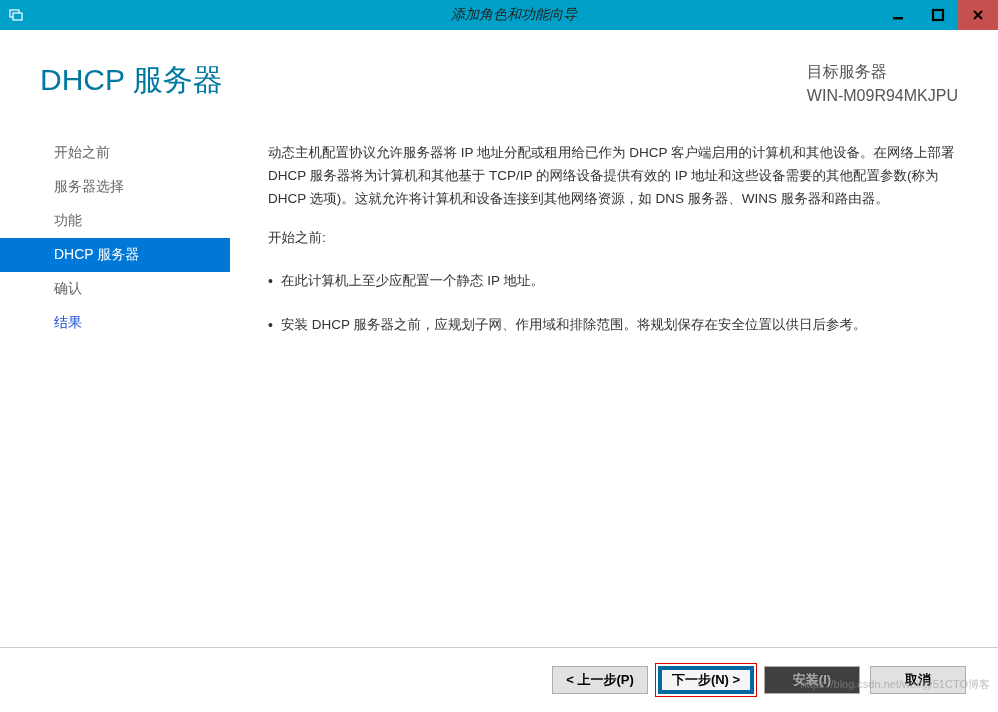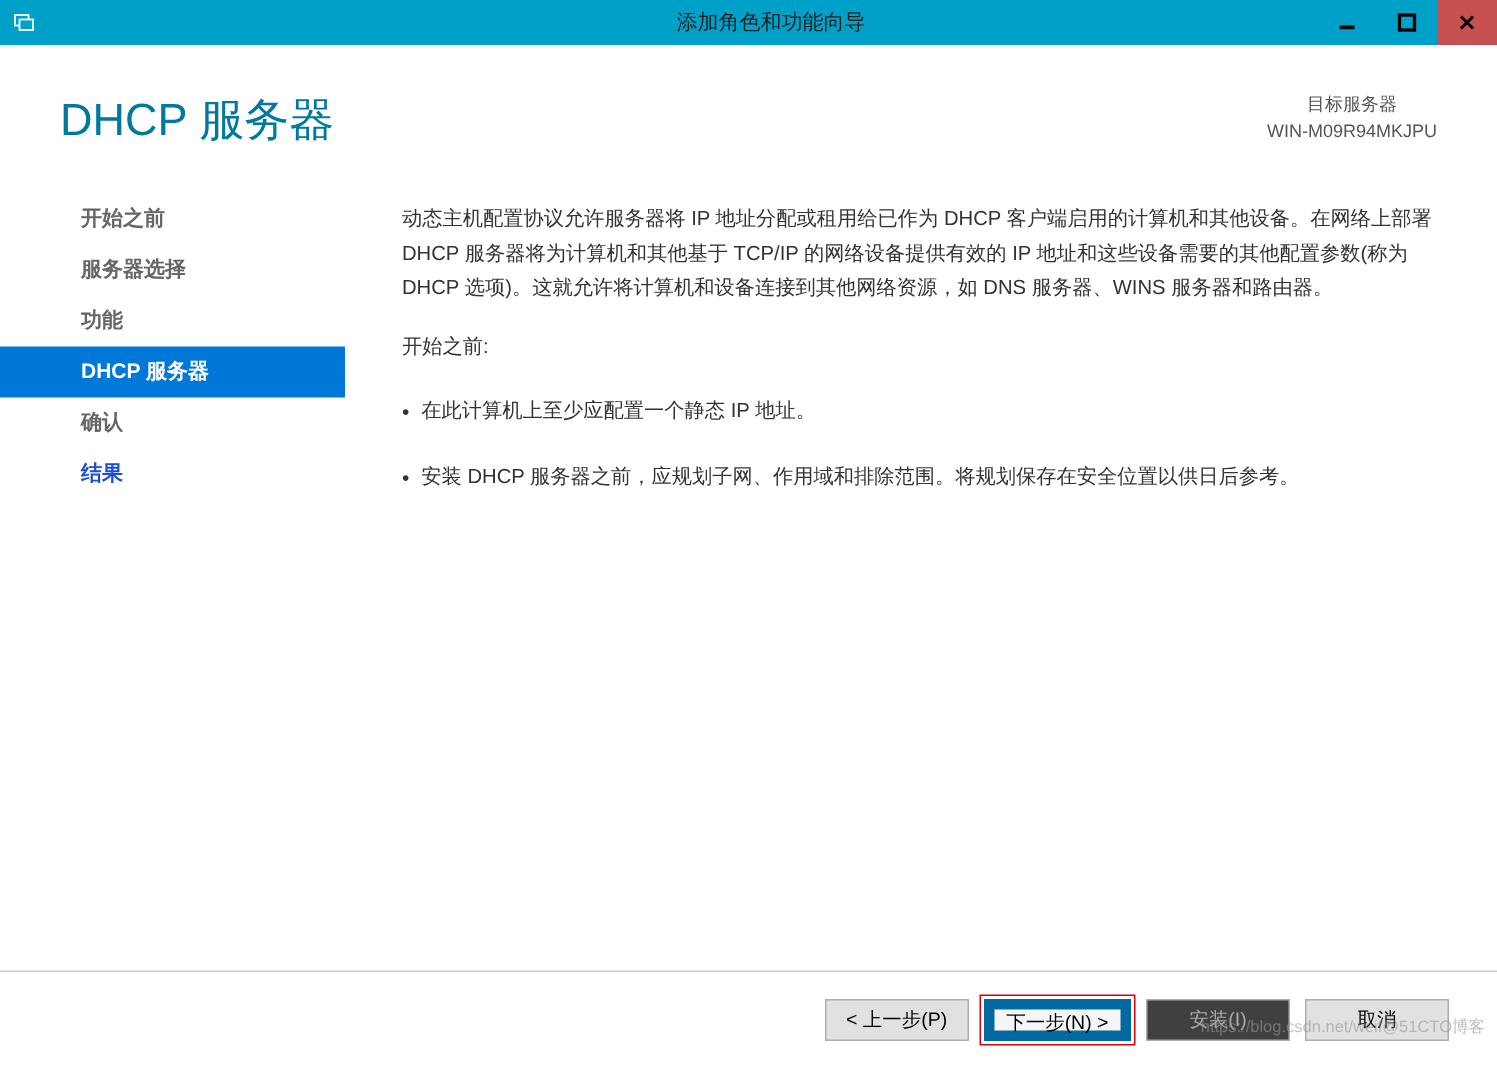"添加角色和功能向导" .titlebar { font-style: none -> italic }
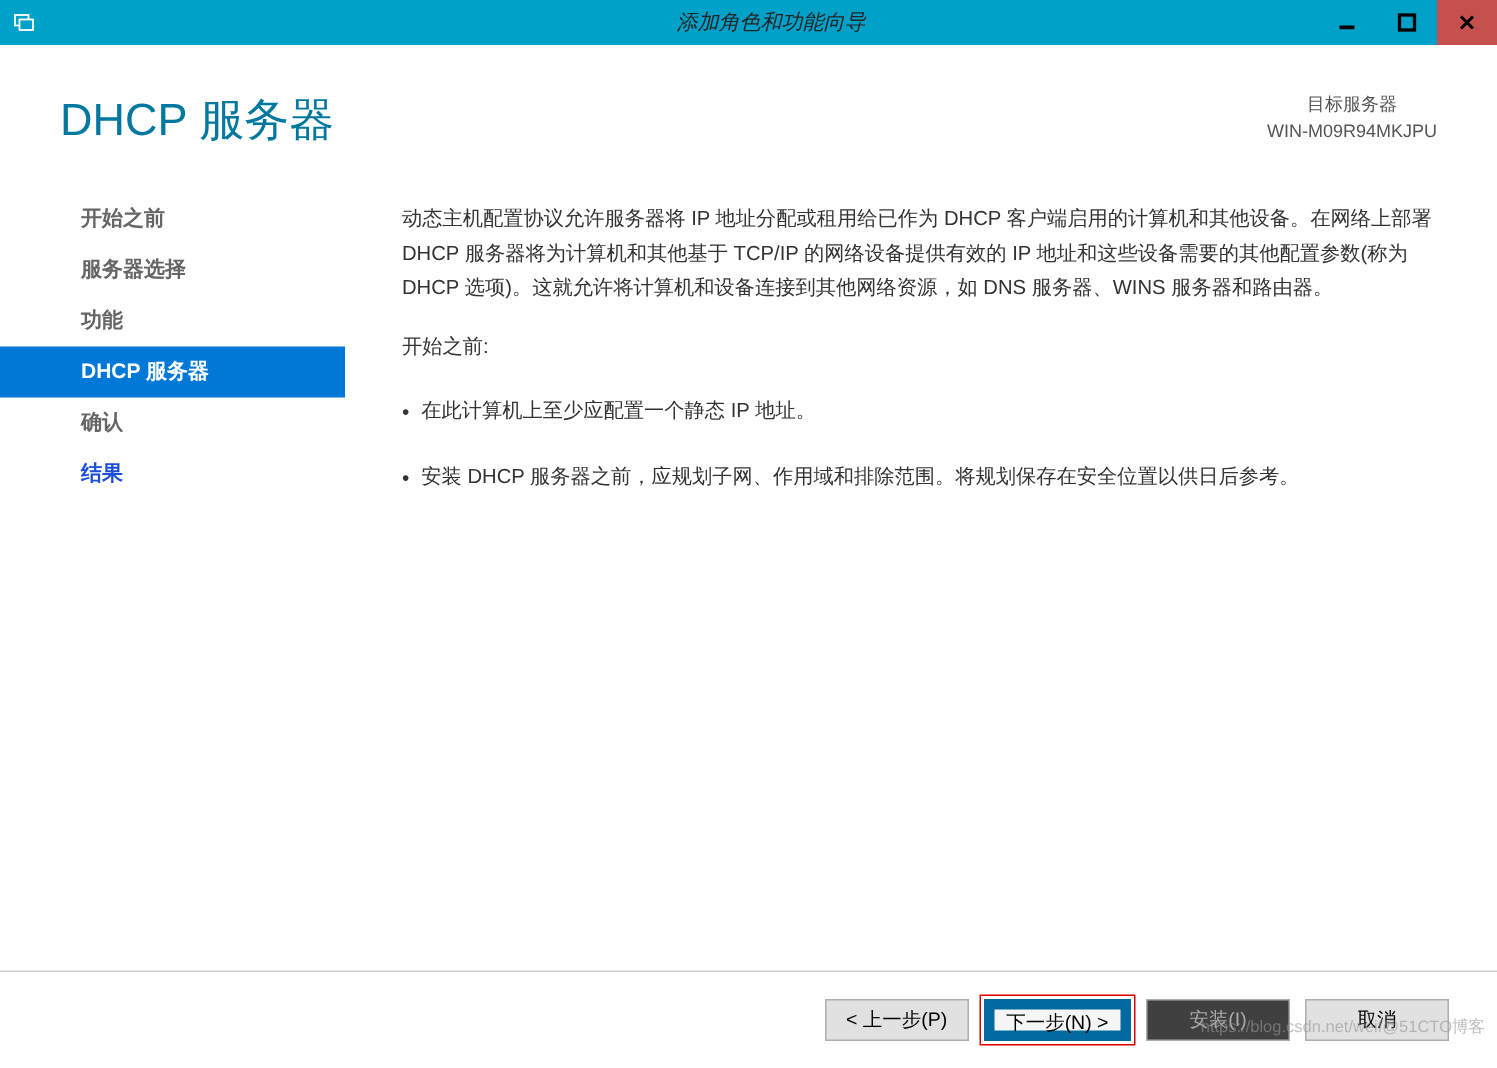"目标服务器" .target-info { font-size: 12px -> 16px; text-align: center -> left }
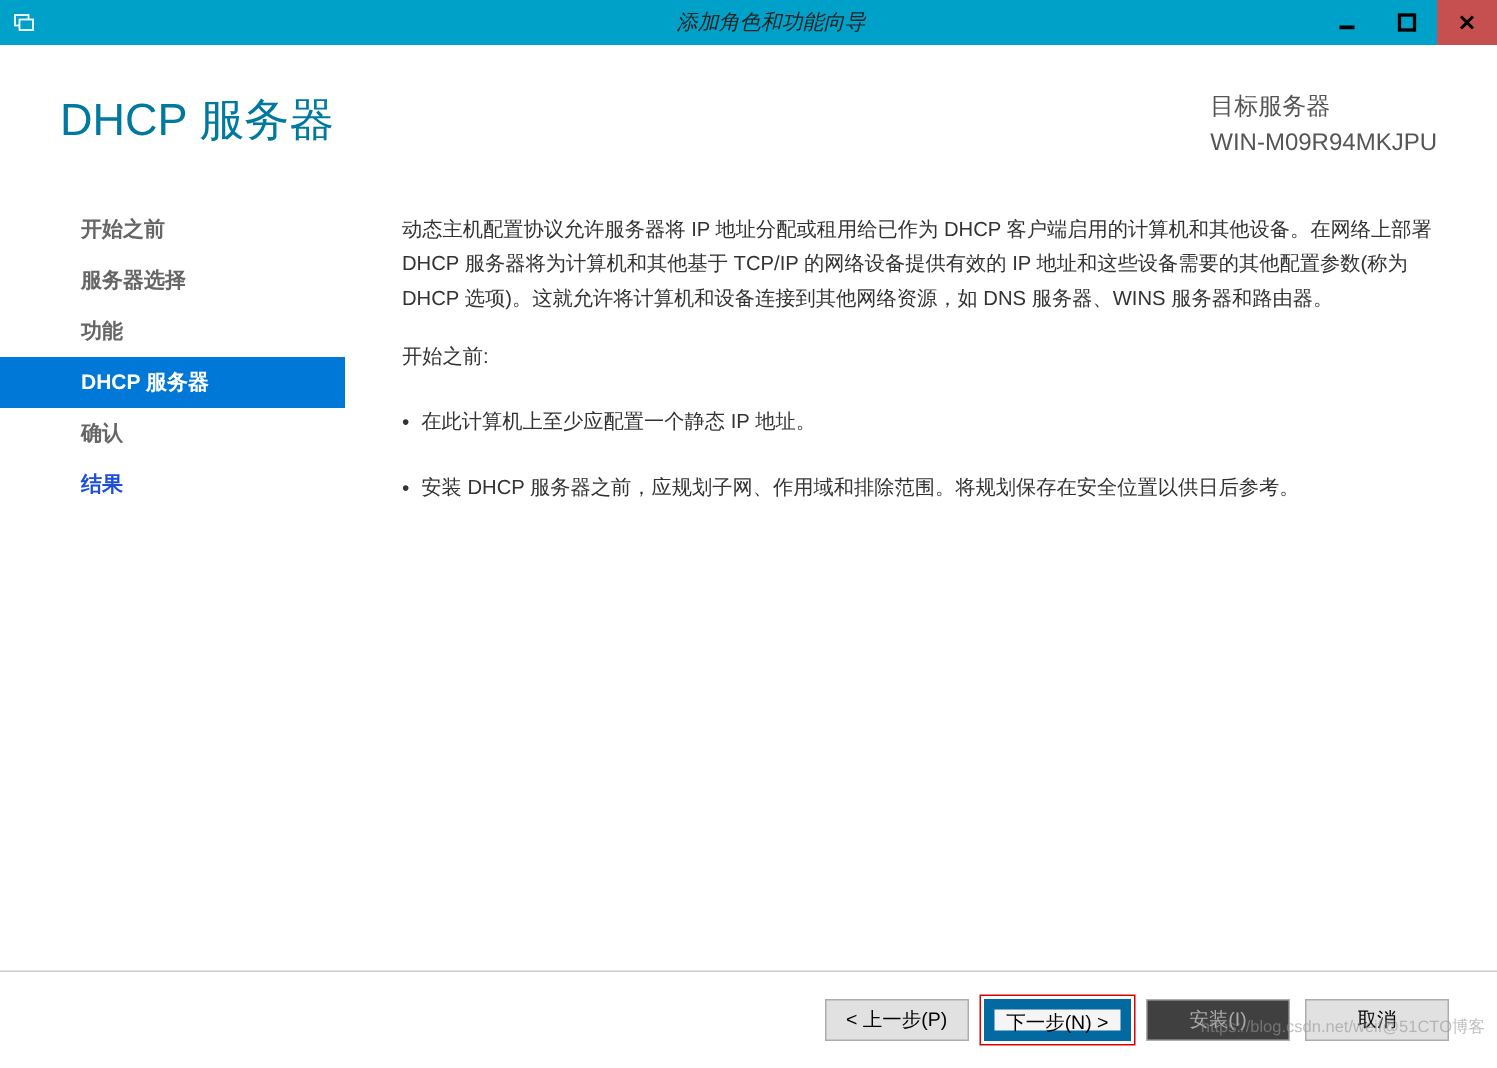"开始之前" .sidebar { font-weight: bold -> none }
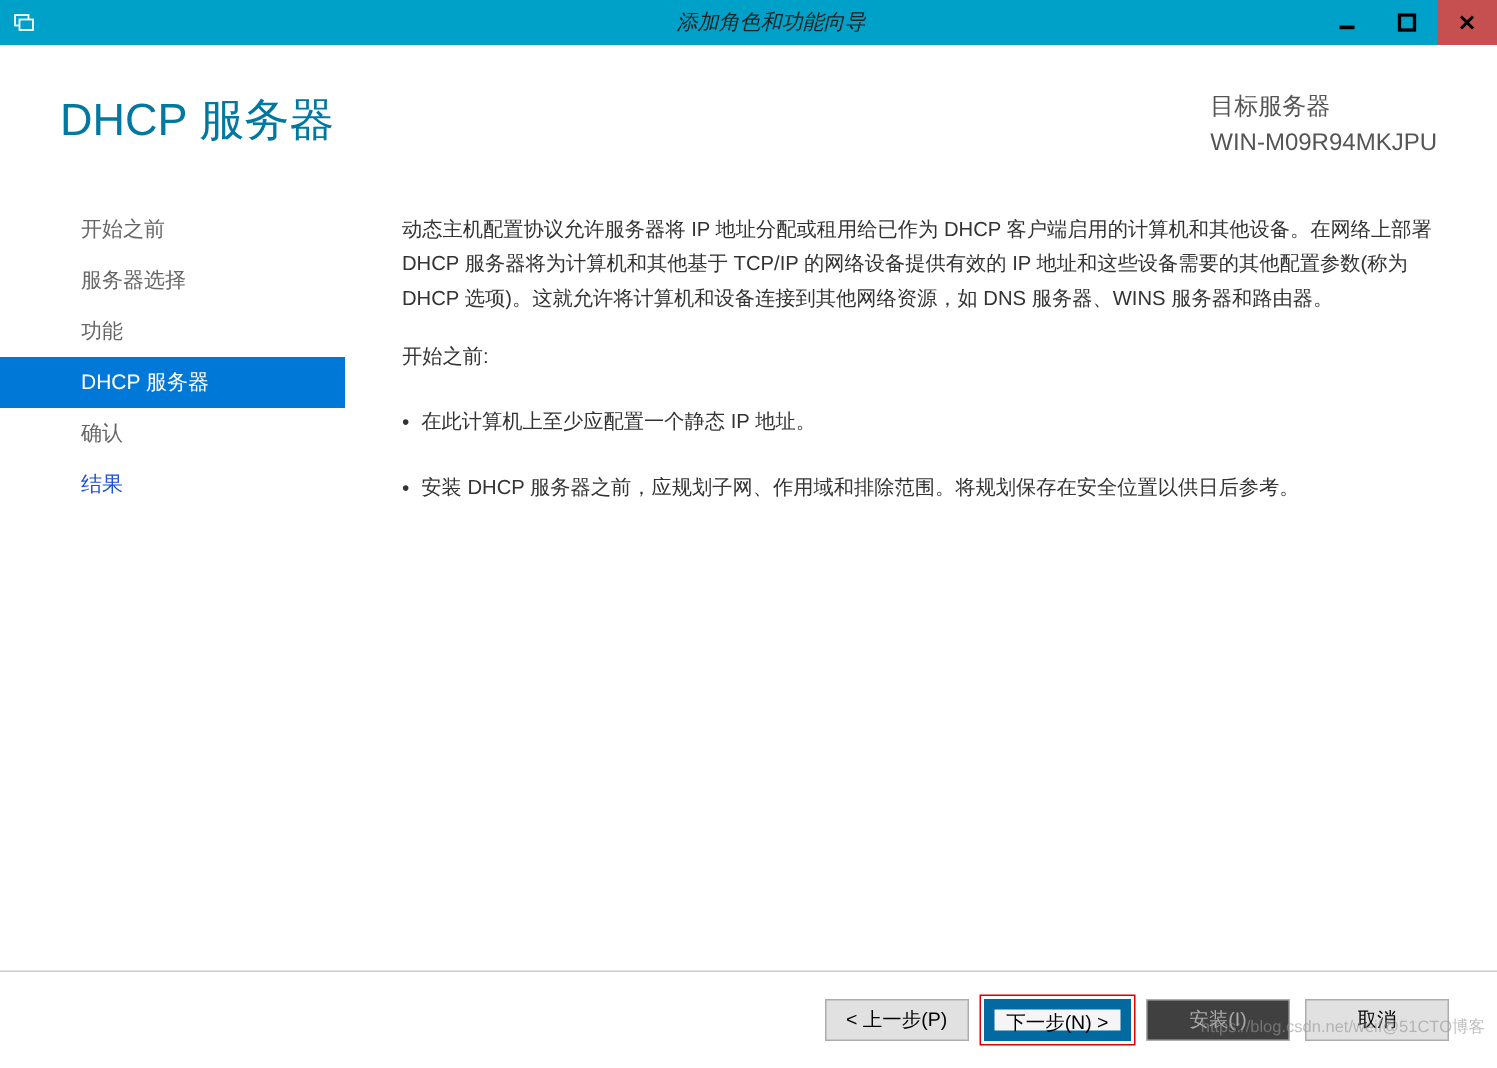"< 上一步(P)" .footer button { font-weight: none -> bold }
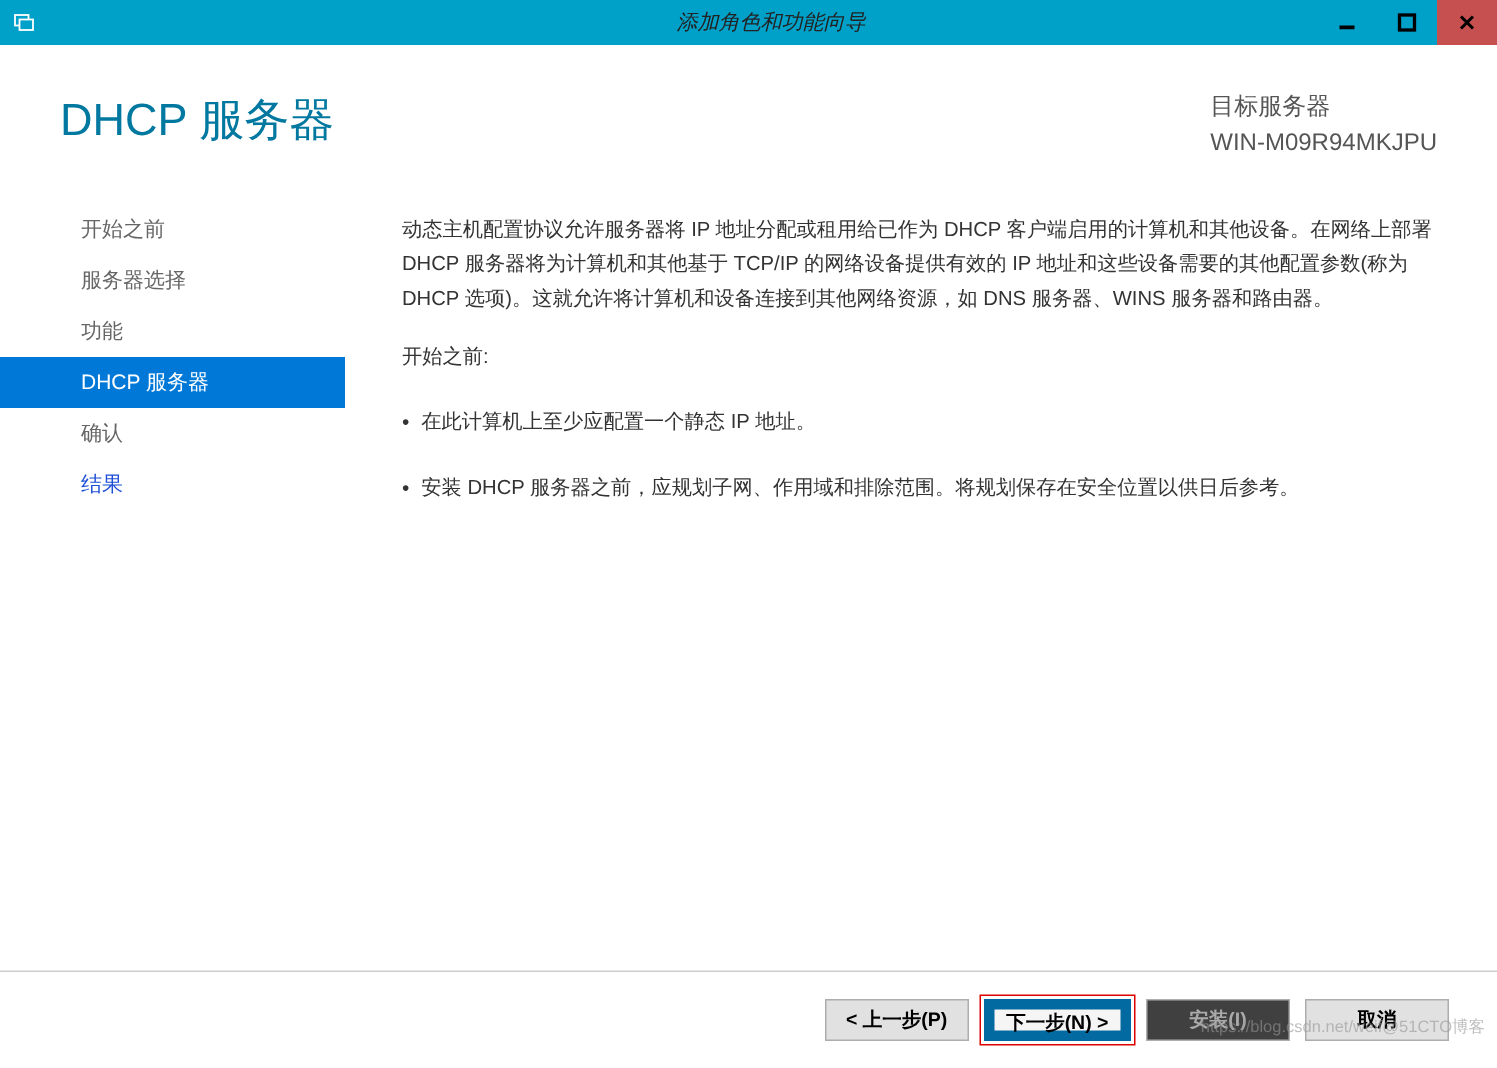"下一步(N) >" .footer button.highlighted { border: 7px solid #0369a1 -> 4px solid #0369a1 }
